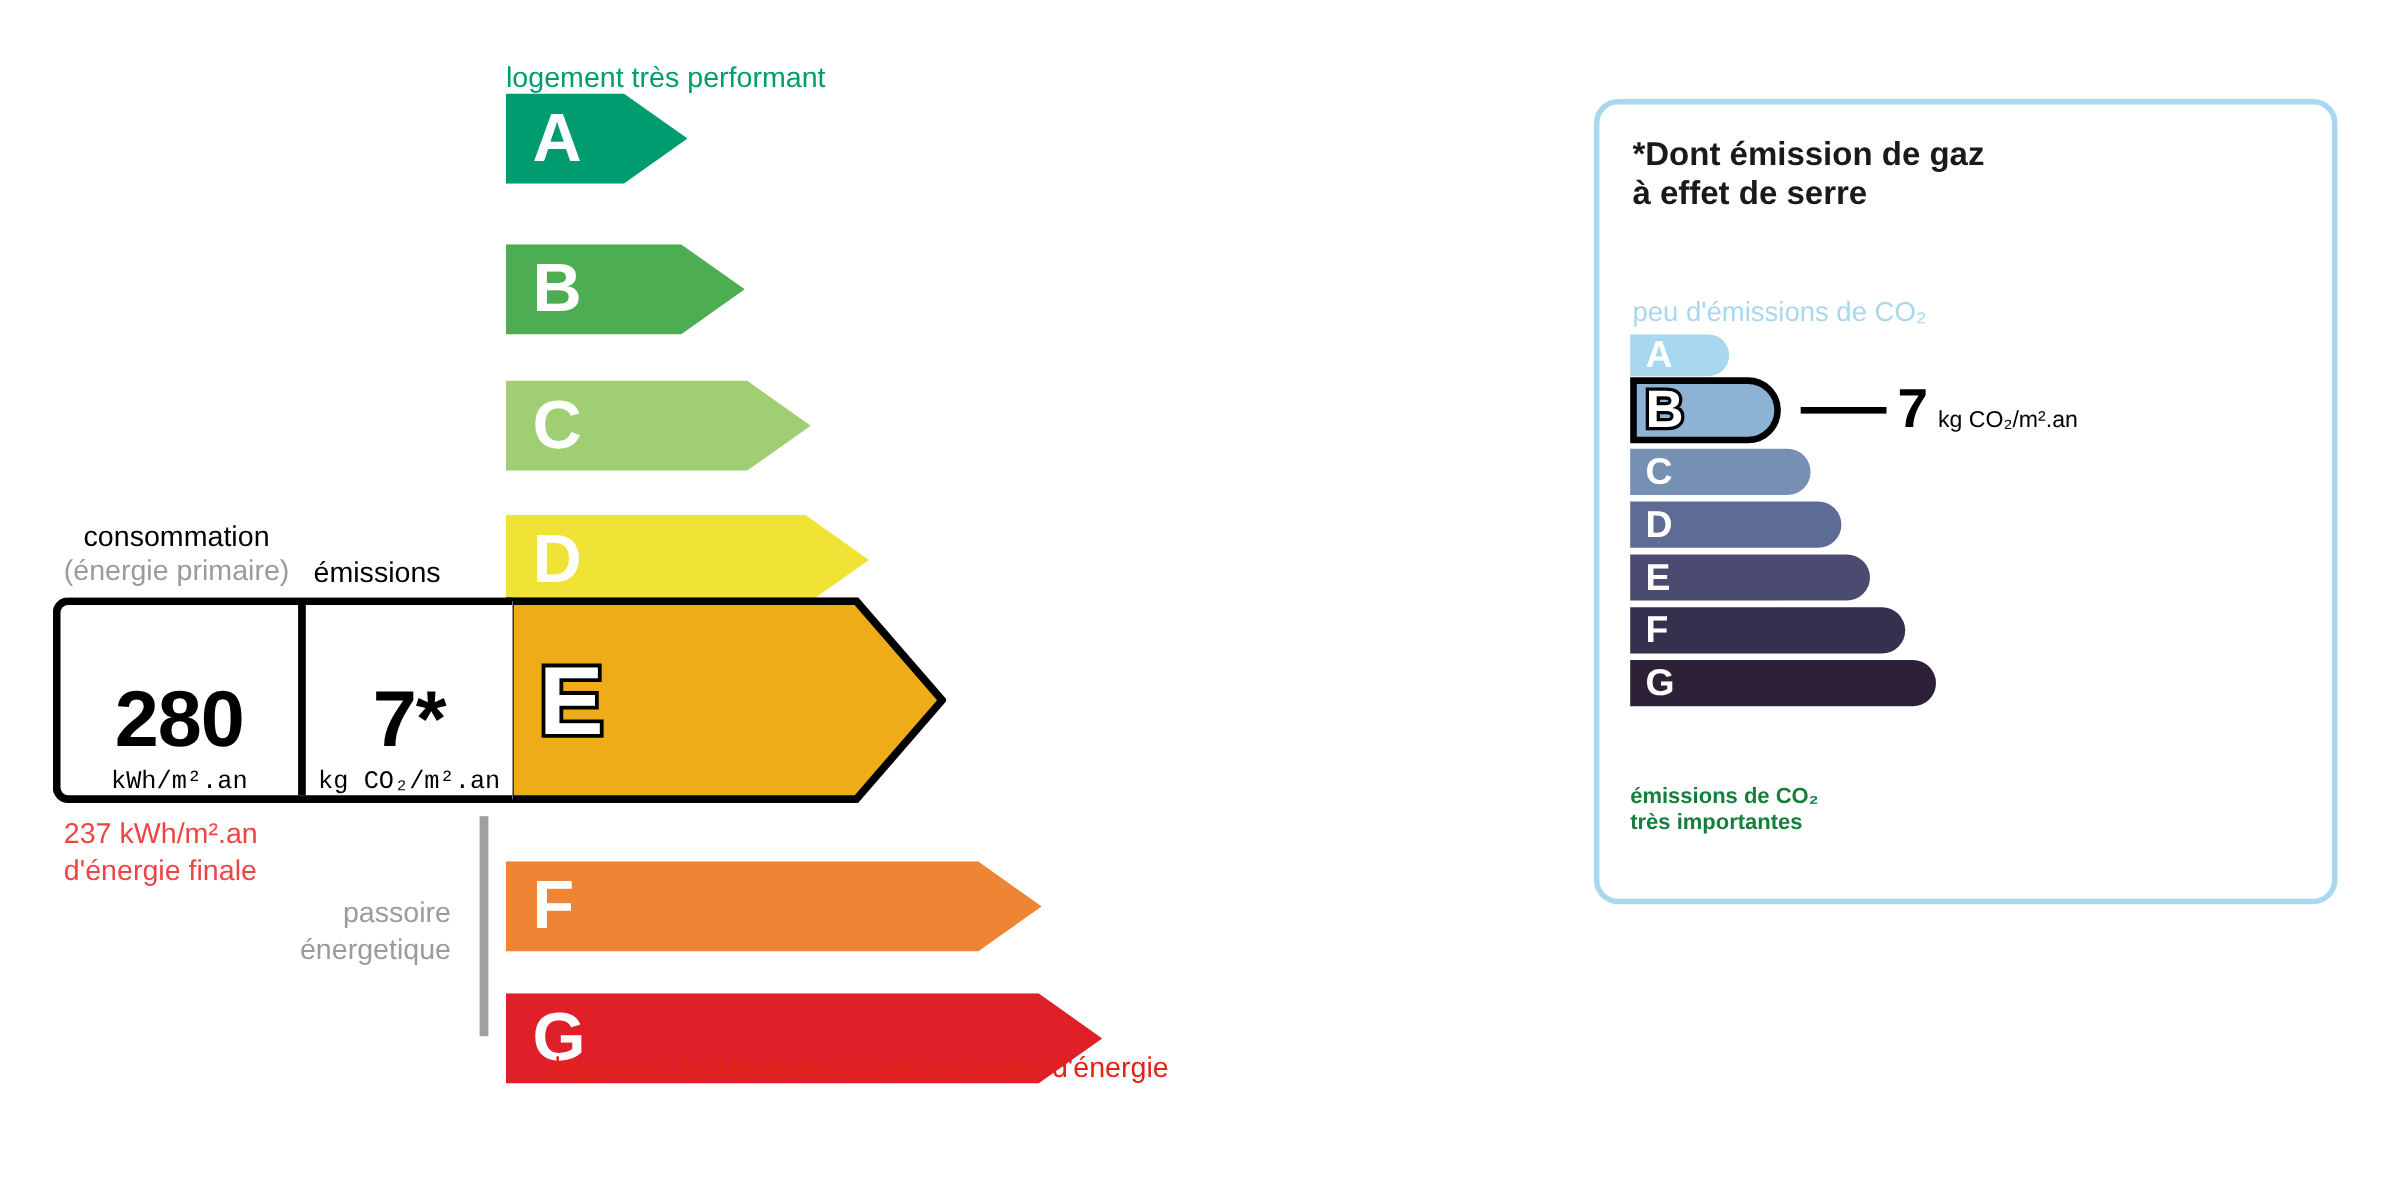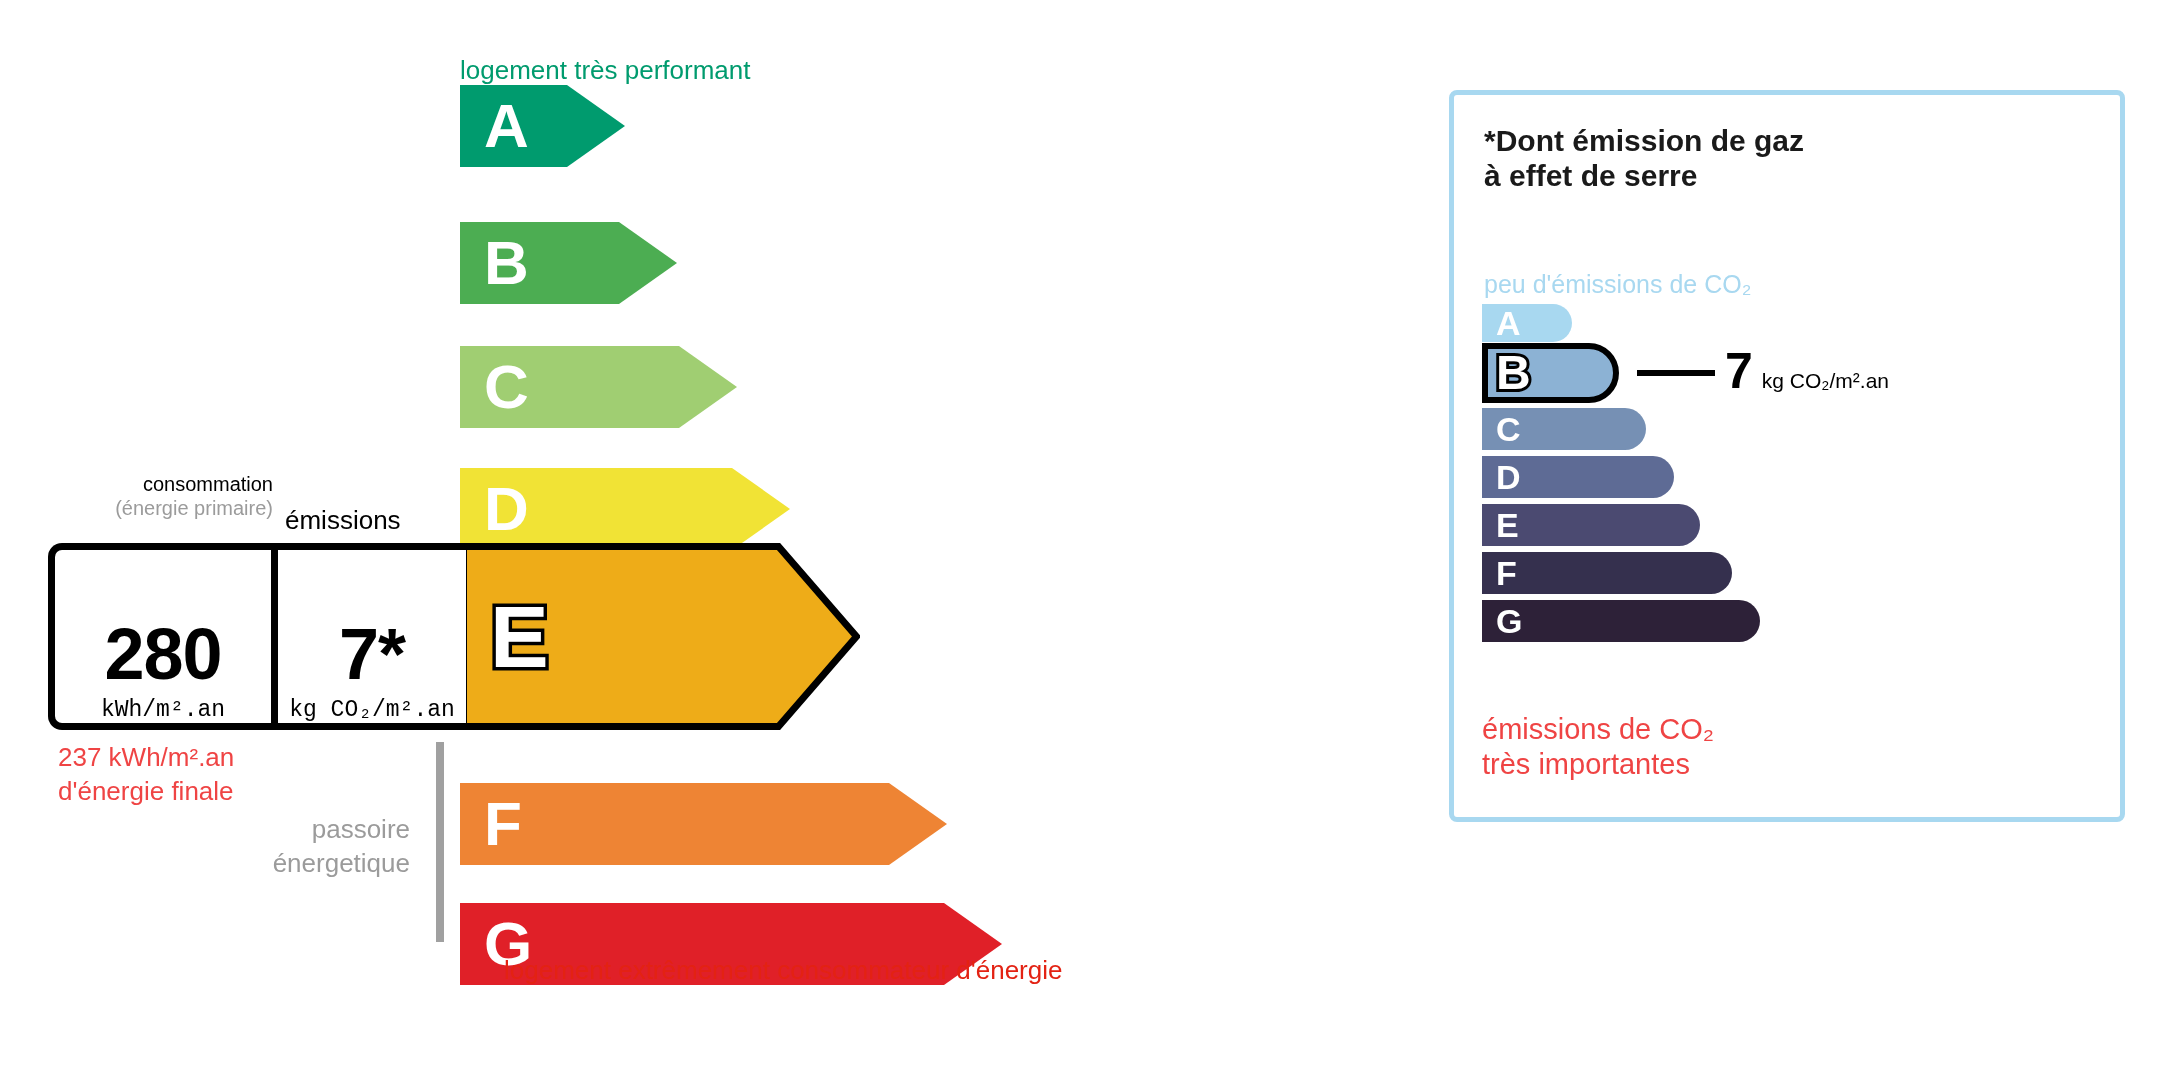"*Dont émission de gaz" #co2-panel { border-radius: 8px -> 22px }
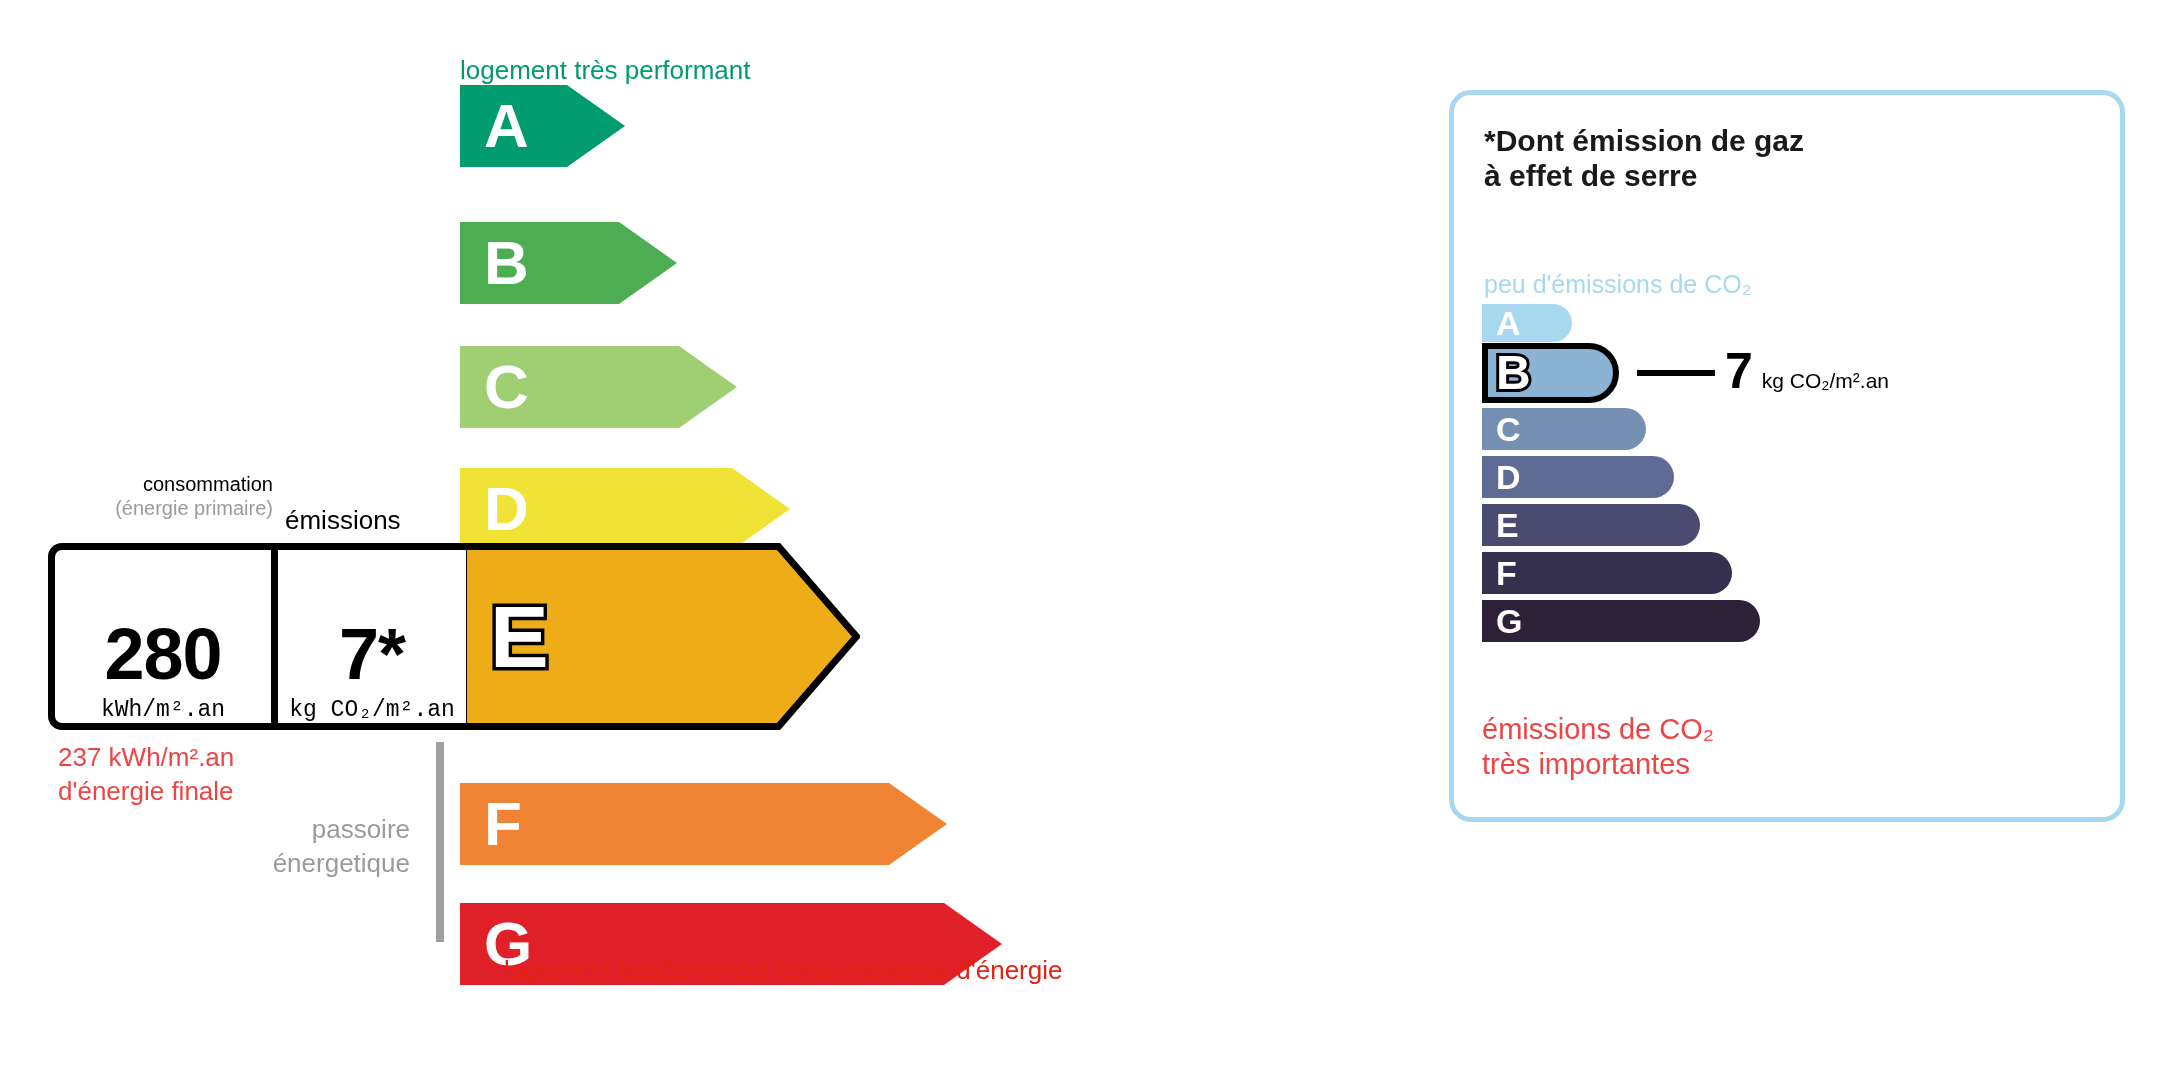"consommation" #label-consumption { font-size: 20px -> 26px; text-align: right -> center }
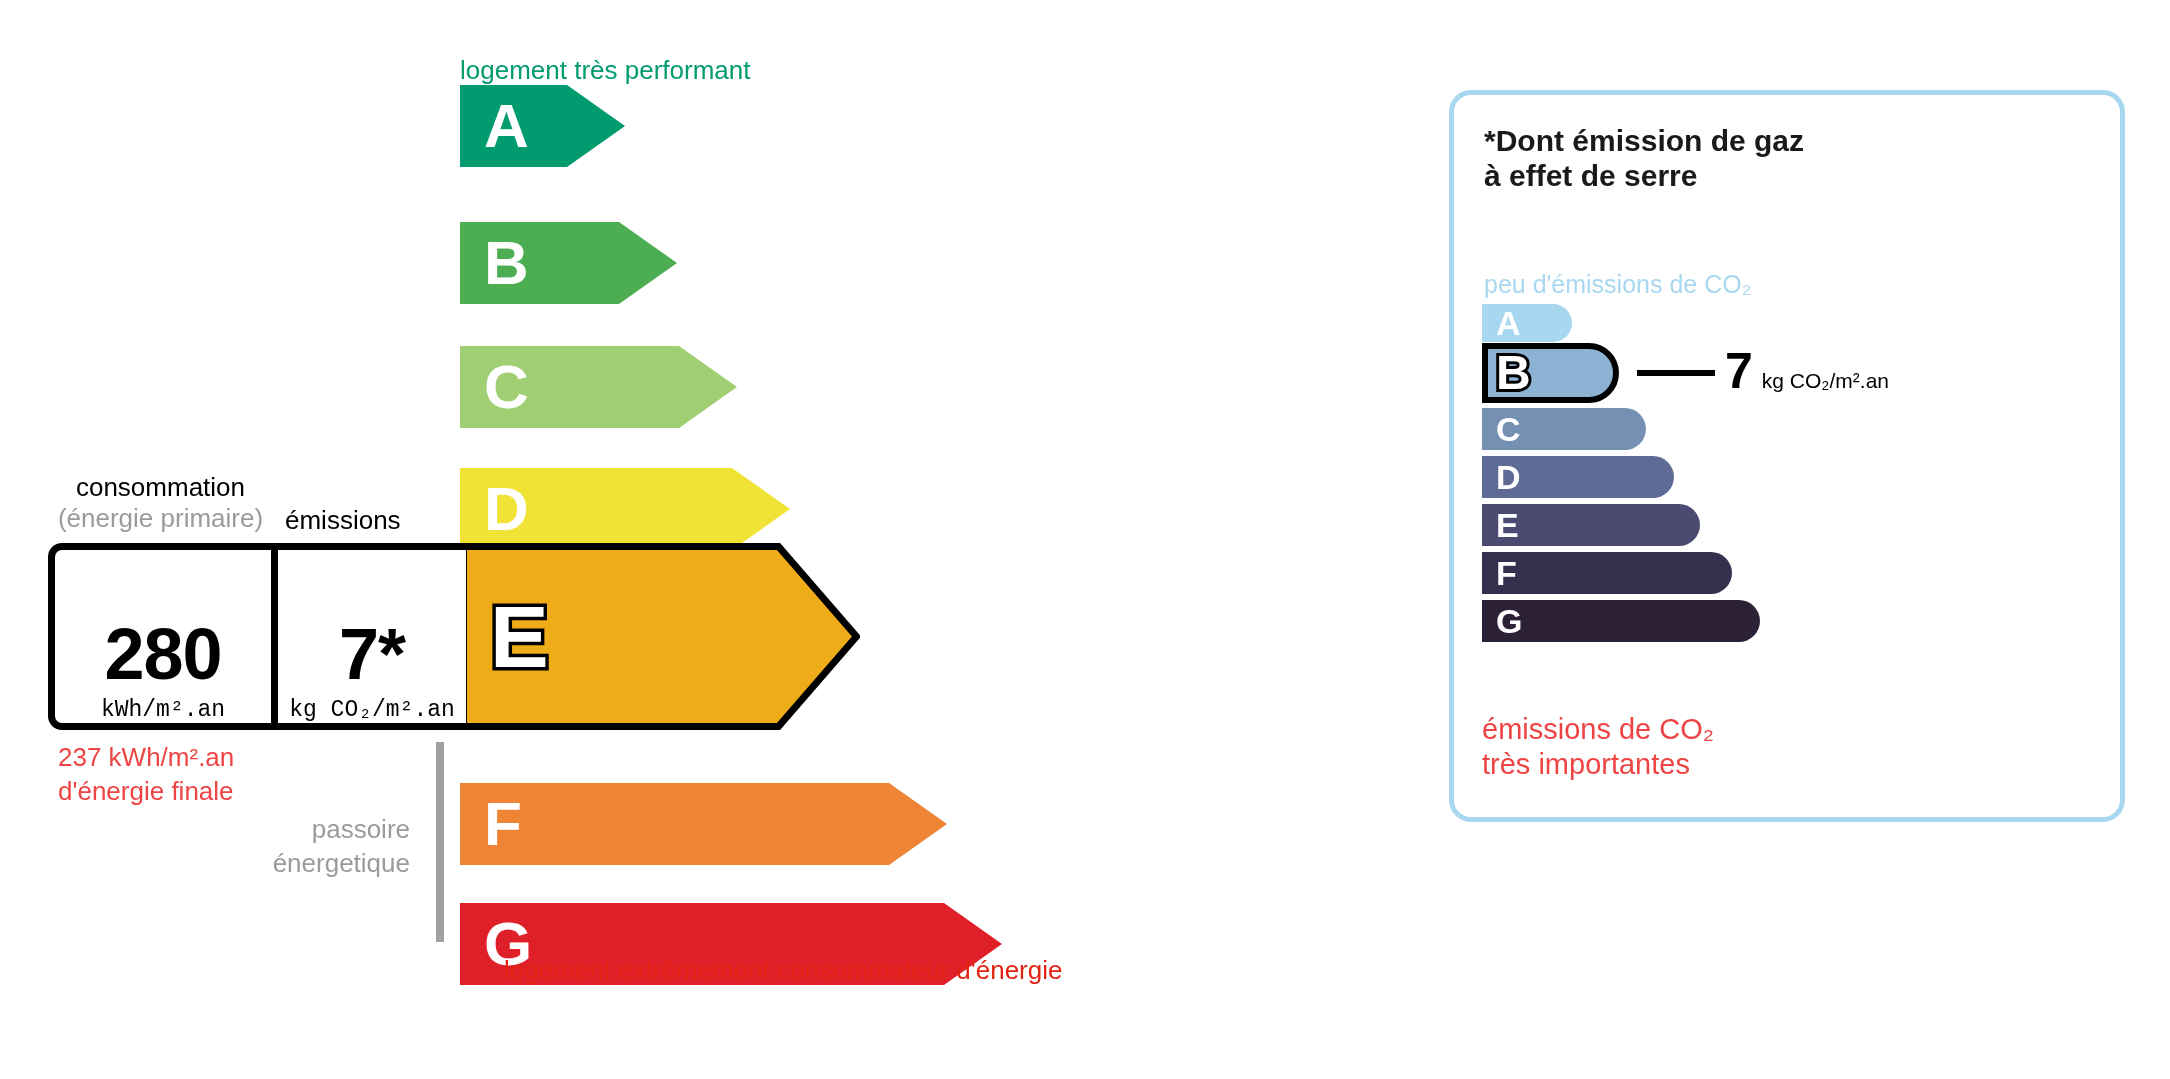"émissions de CO₂" #co2-bottom-caption { color: #ef4444 -> #15803d; font-size: 29px -> 20px; font-weight: none -> bold }
